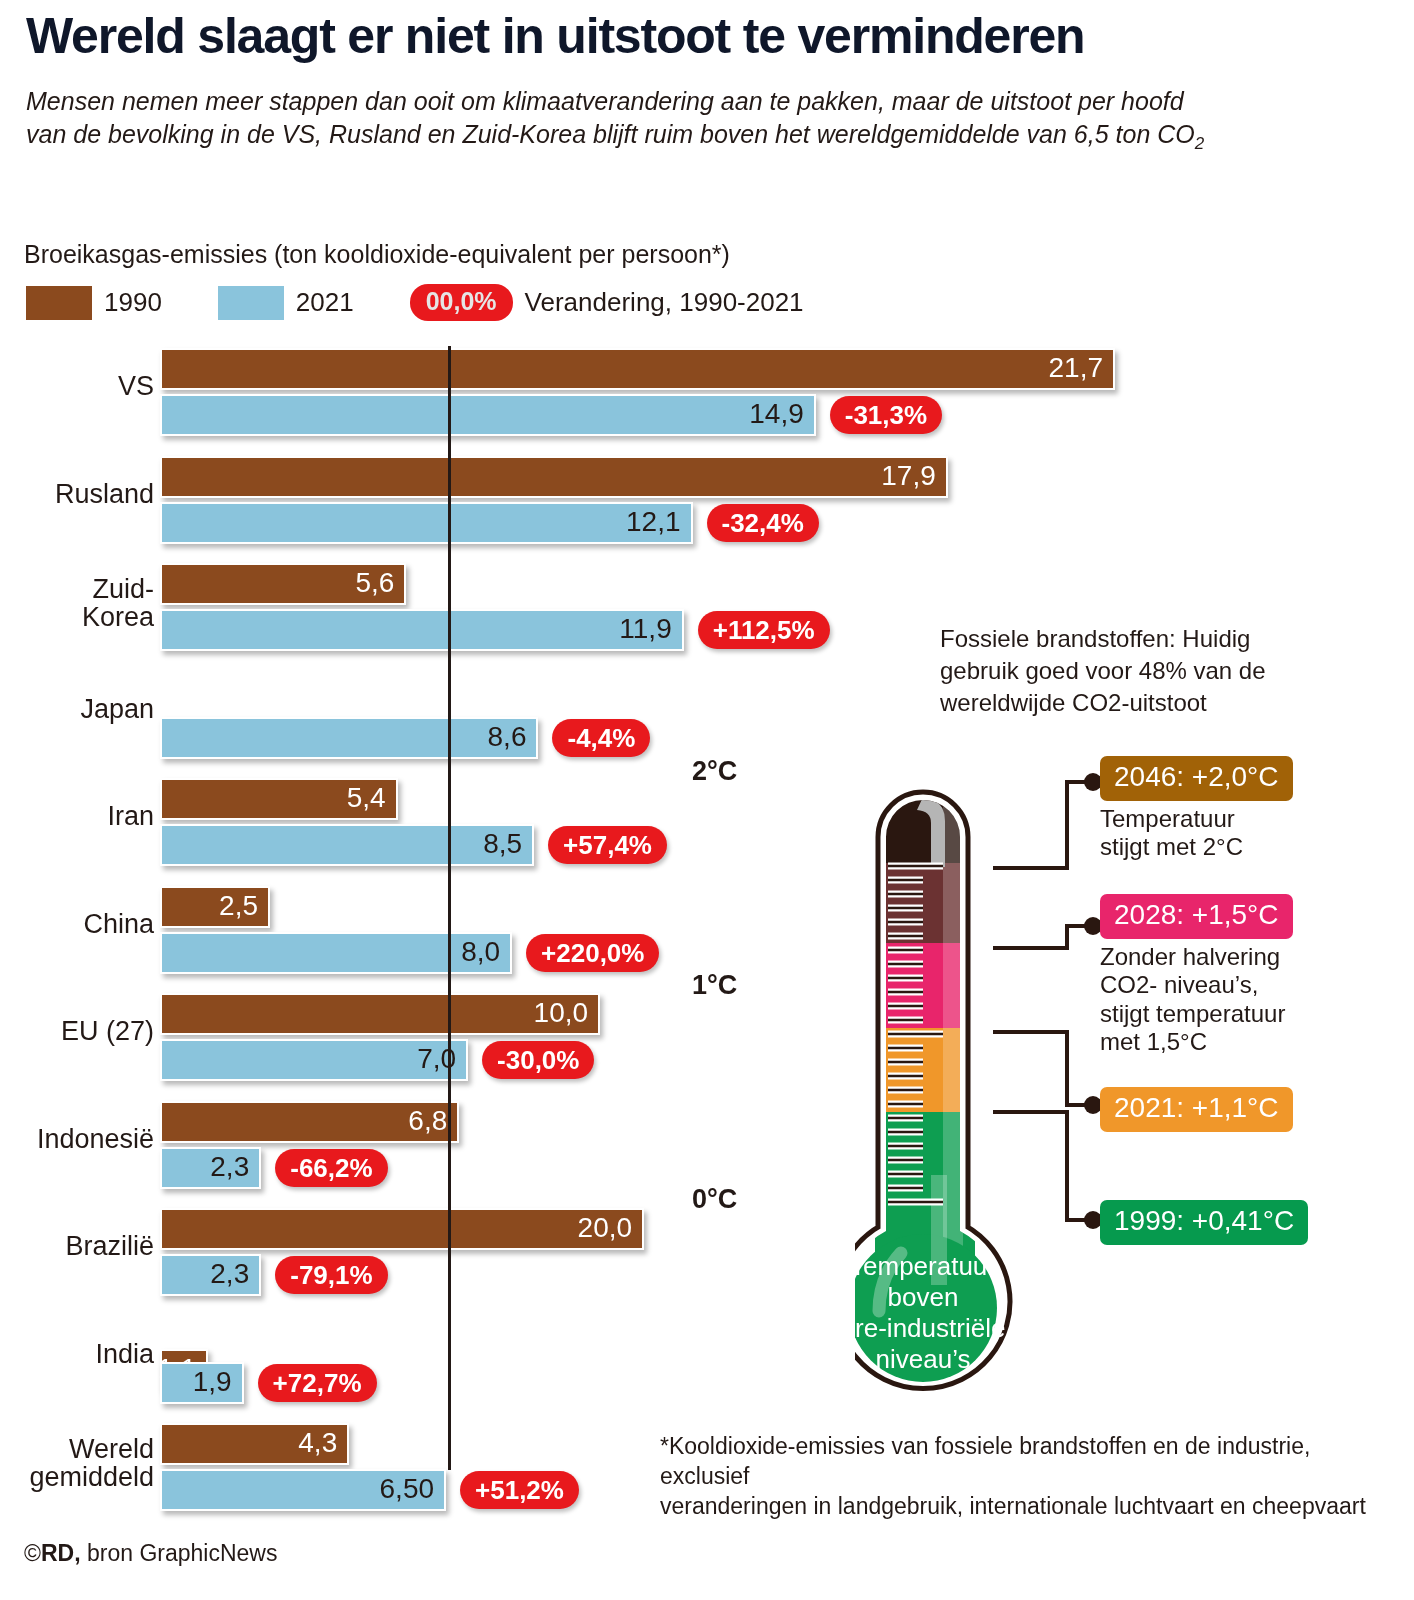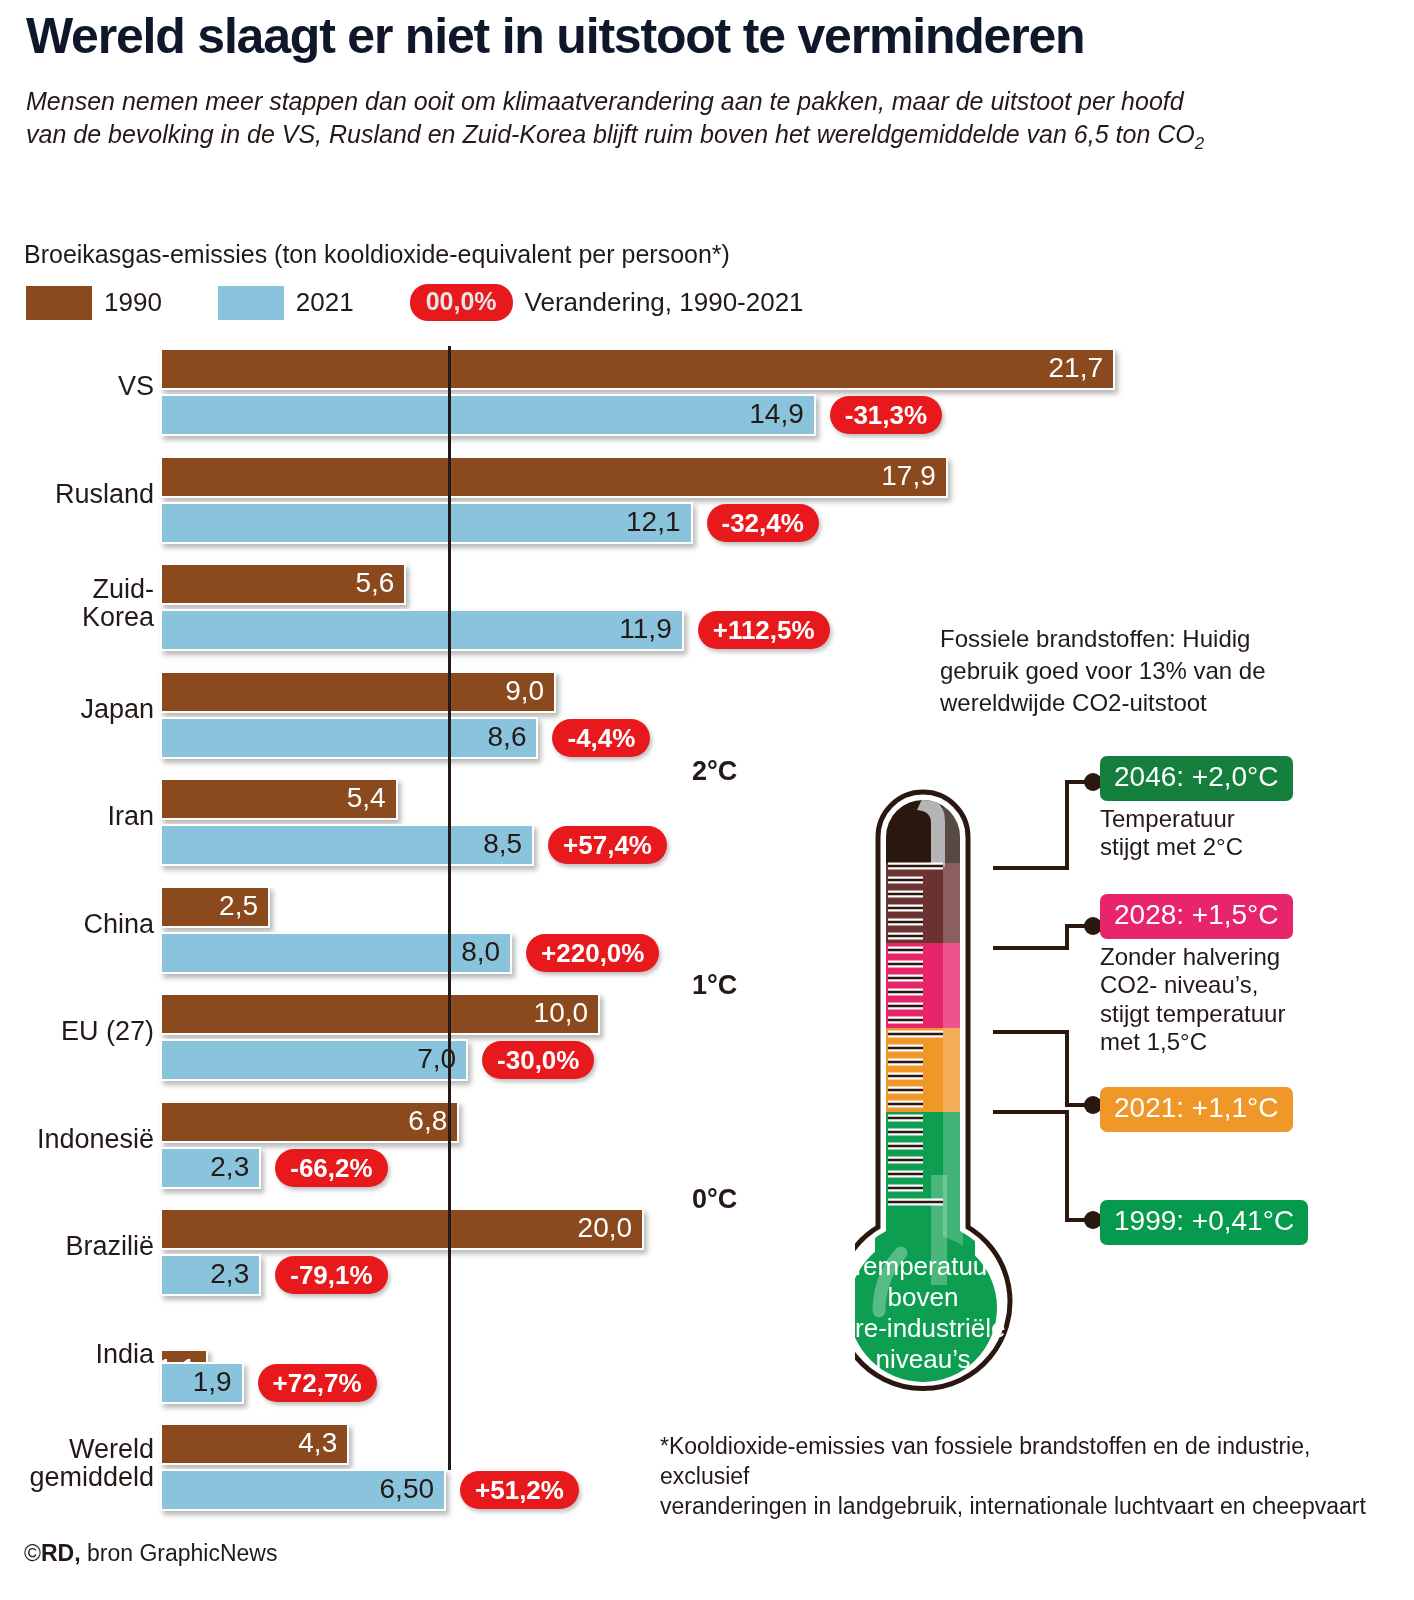"Huidig gebruik goed voor 13%" span { text: 13% -> 48% }
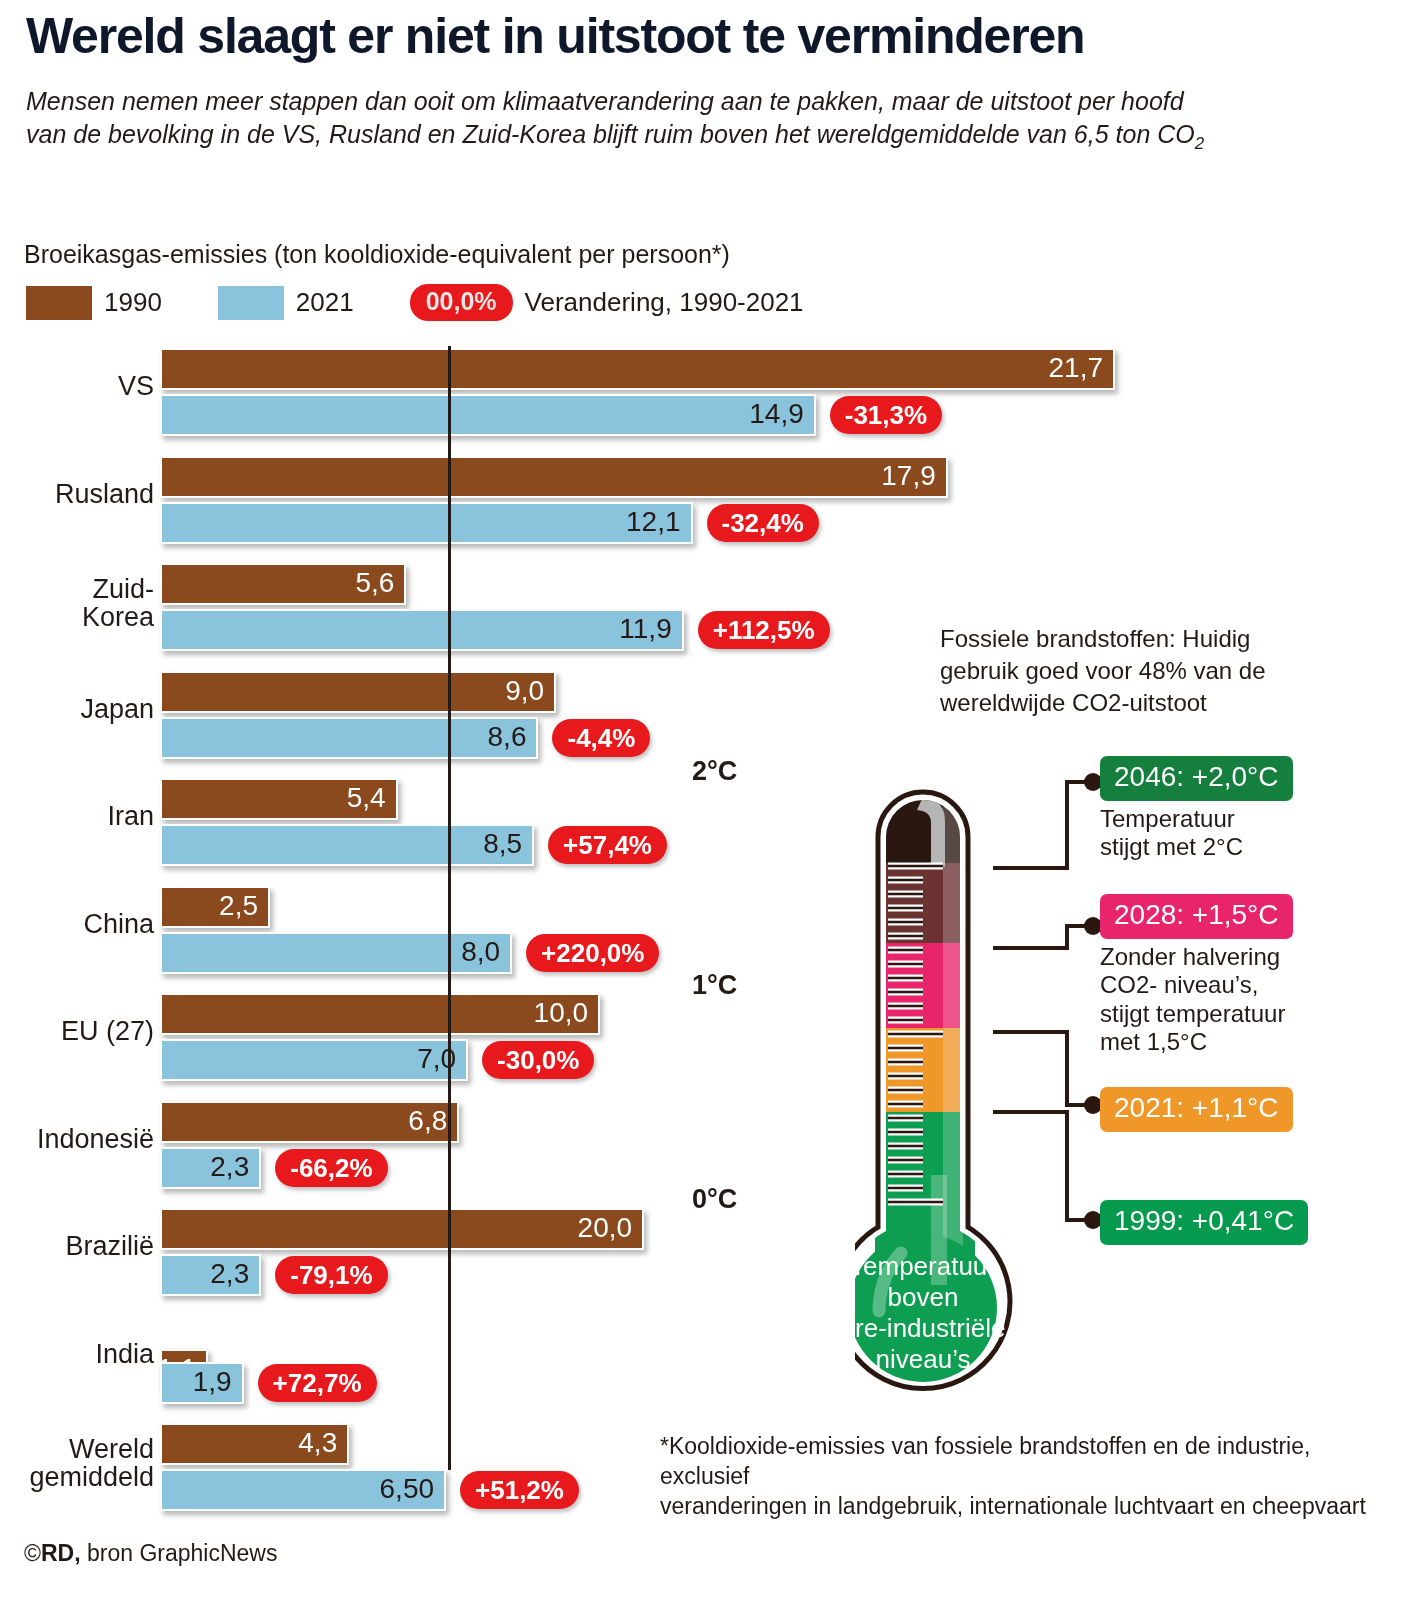"9,0" div.bar { html: <div> <span>9,0</span> </div> -> none }
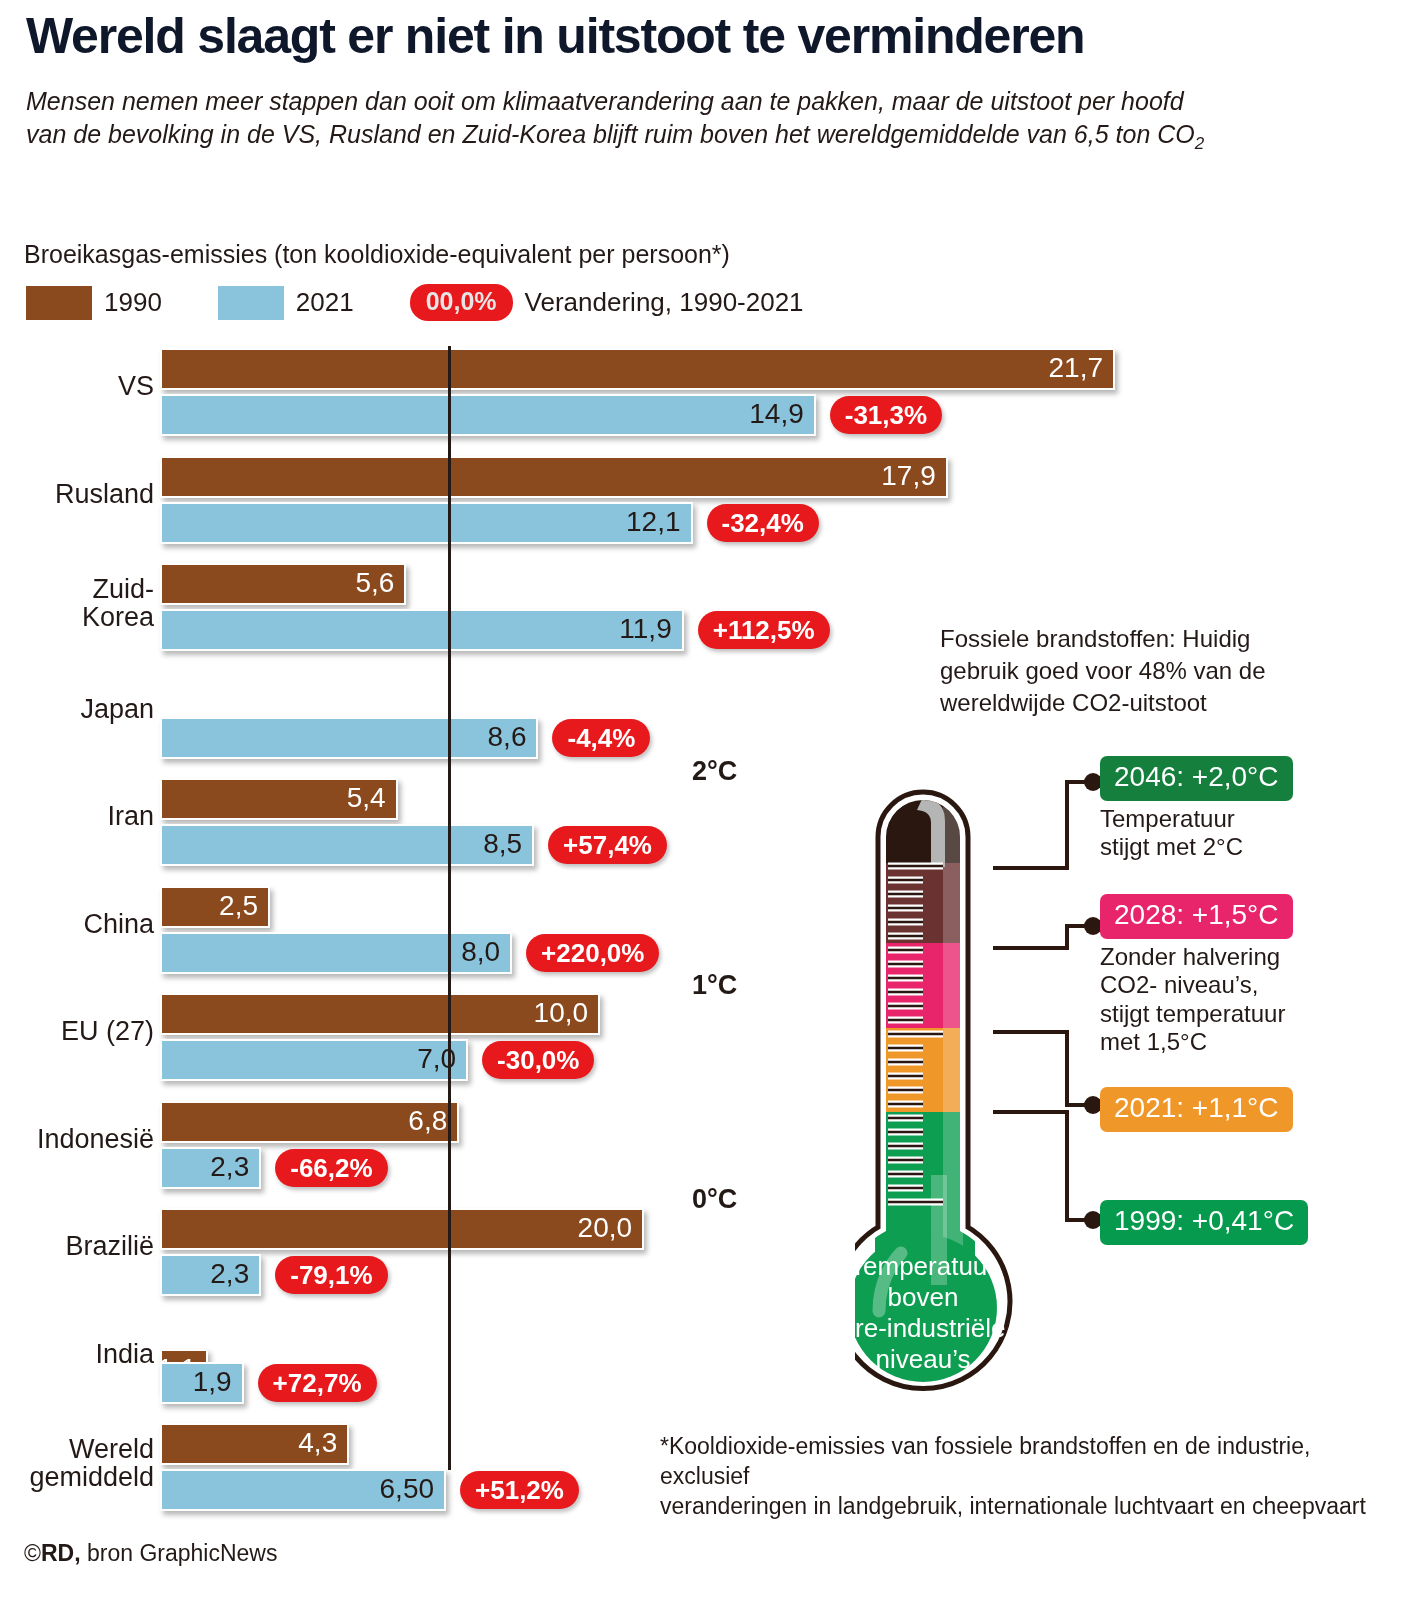"2046: +2,0°C" div.co-badge { background: #15803d -> #a16207 }
